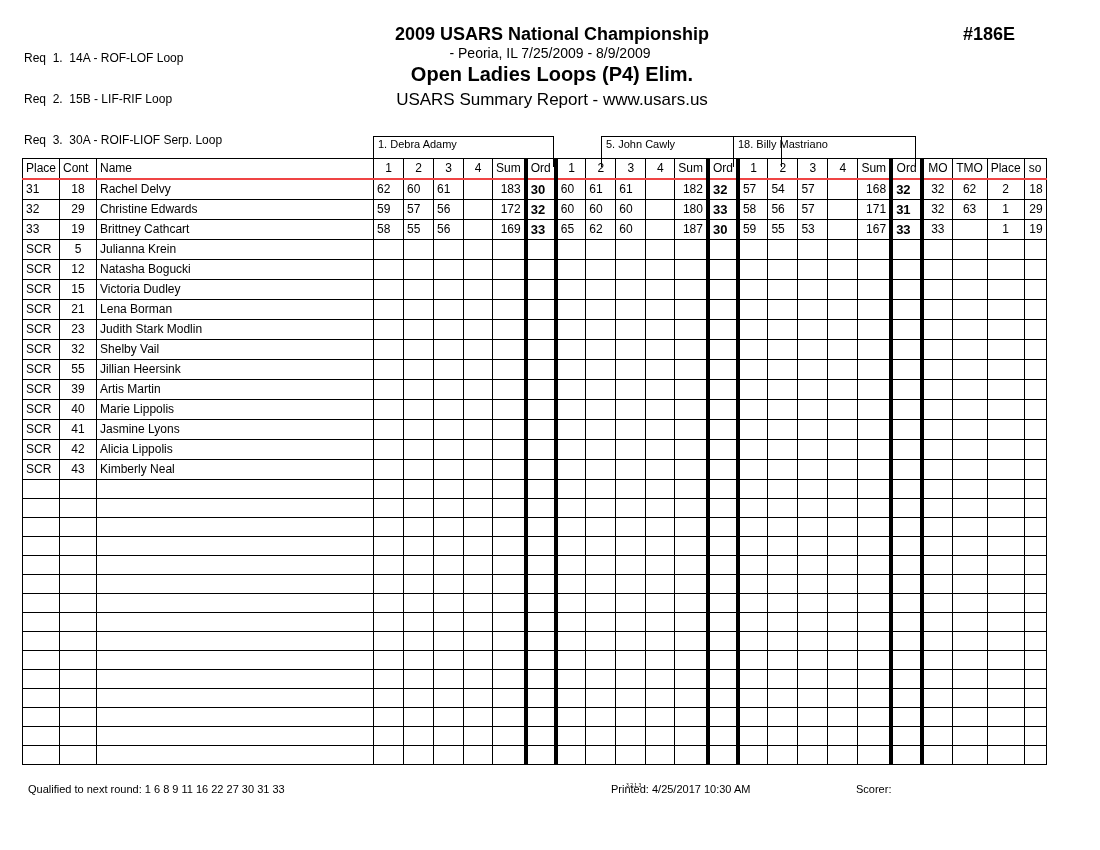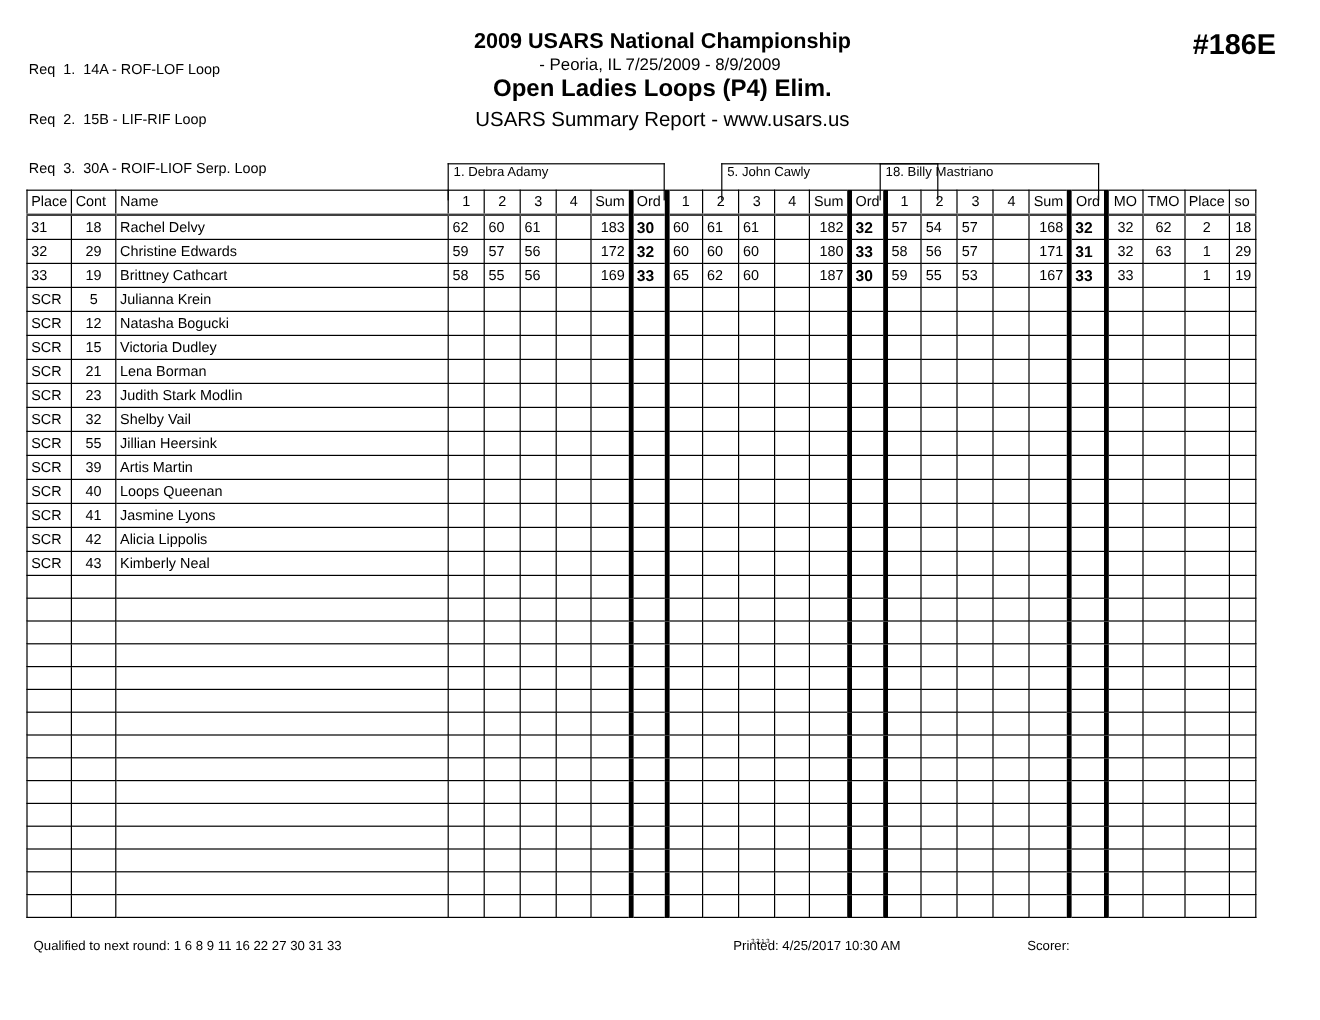"#186E" .num { font-size: 24px -> 18px; left: 994px -> 963px }
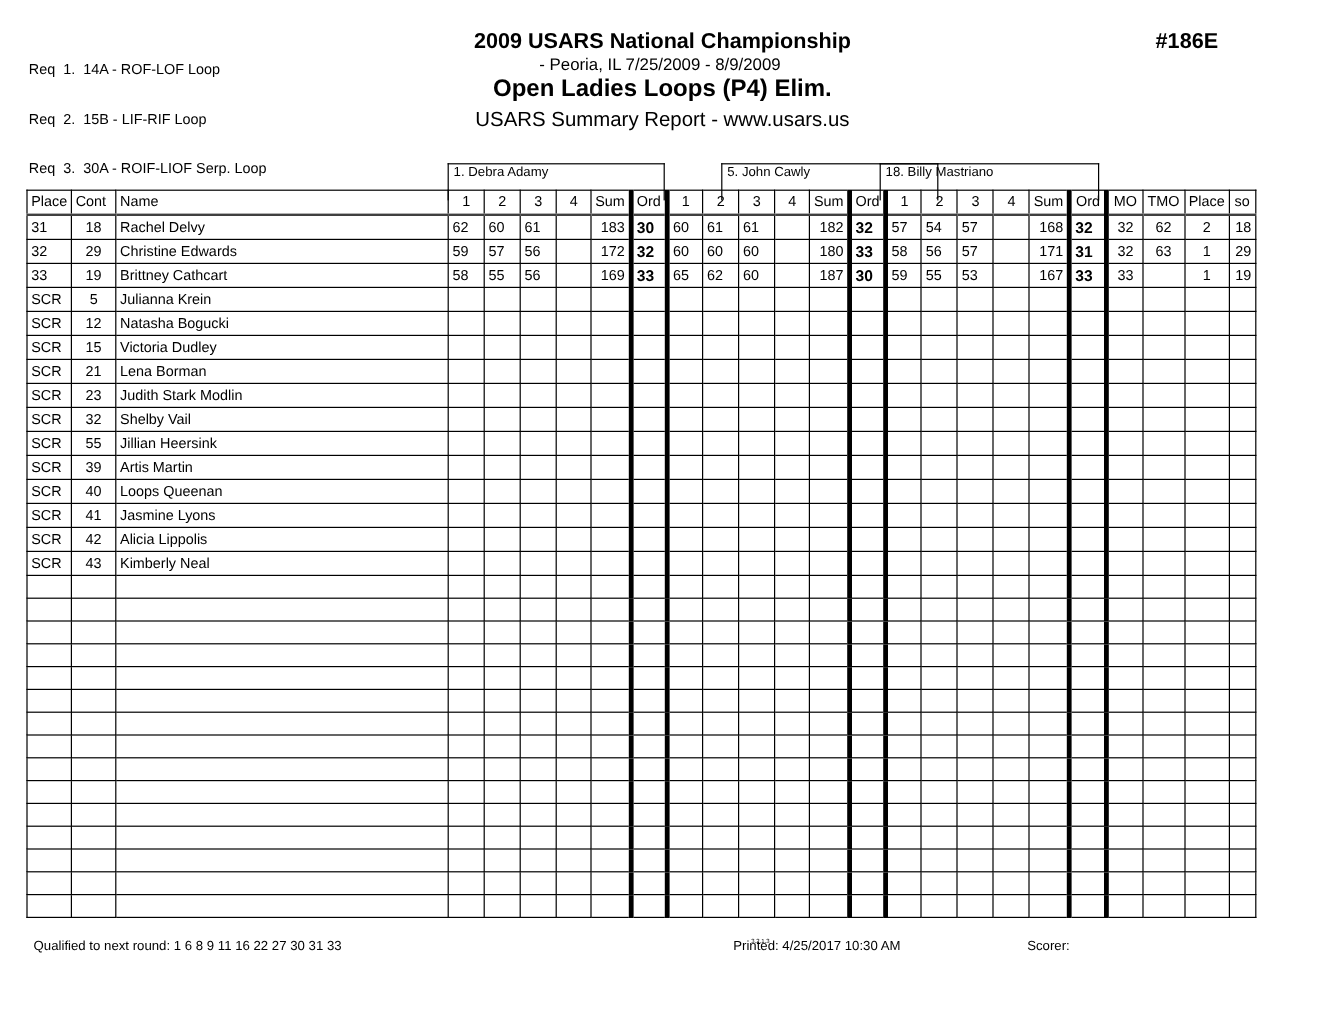"Place" table.grid tr.hdr td { border-bottom: 2px solid #404040 -> 2px solid #ef4444 }
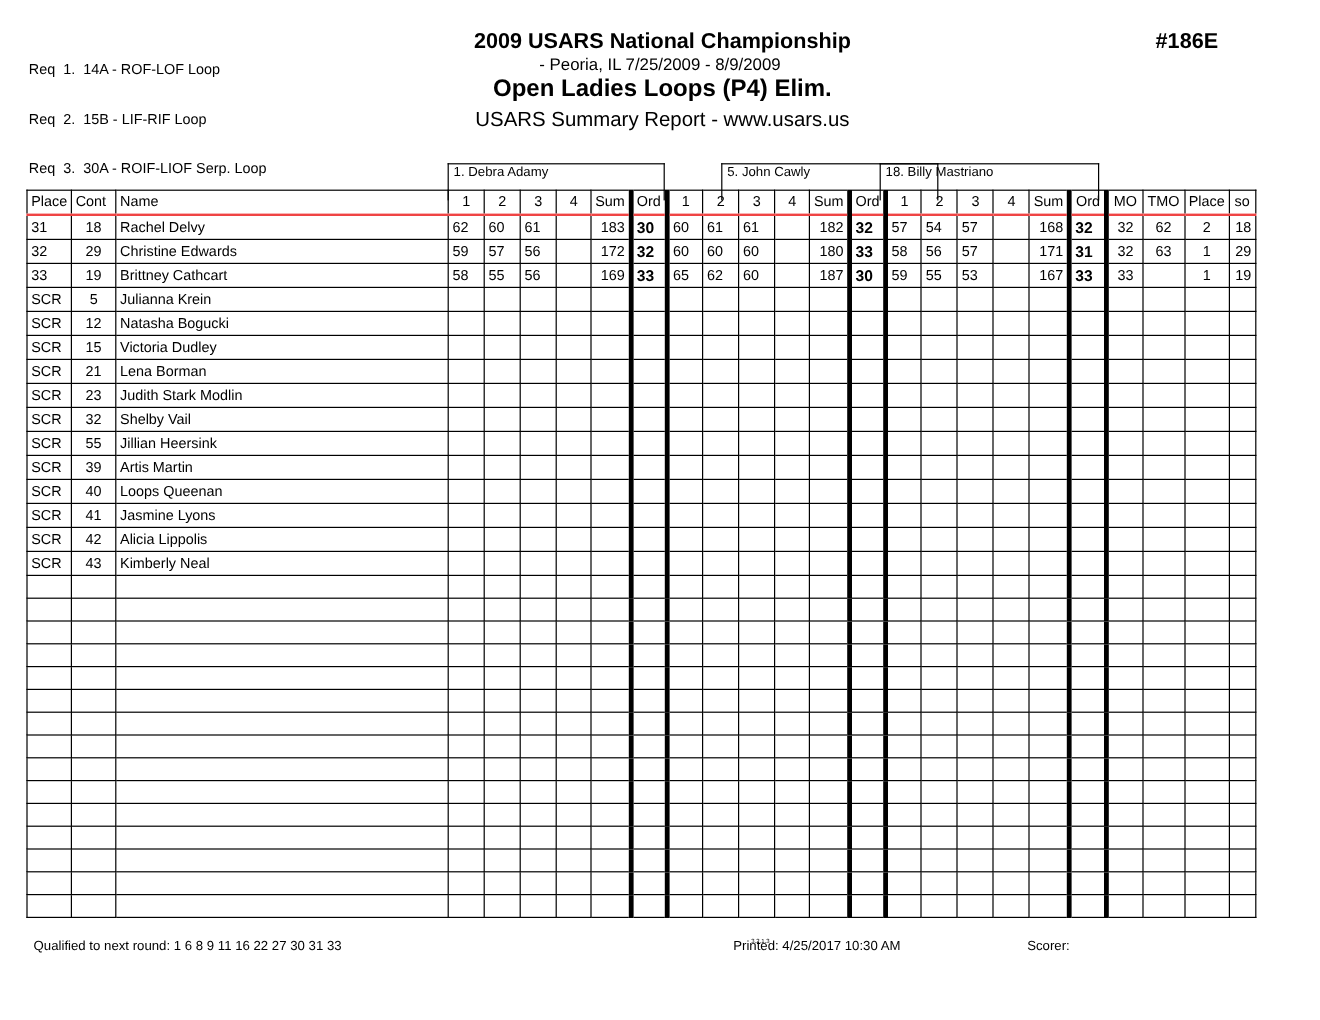"Loops Queenan" td { text: Loops Queenan -> Marie Lippolis }
